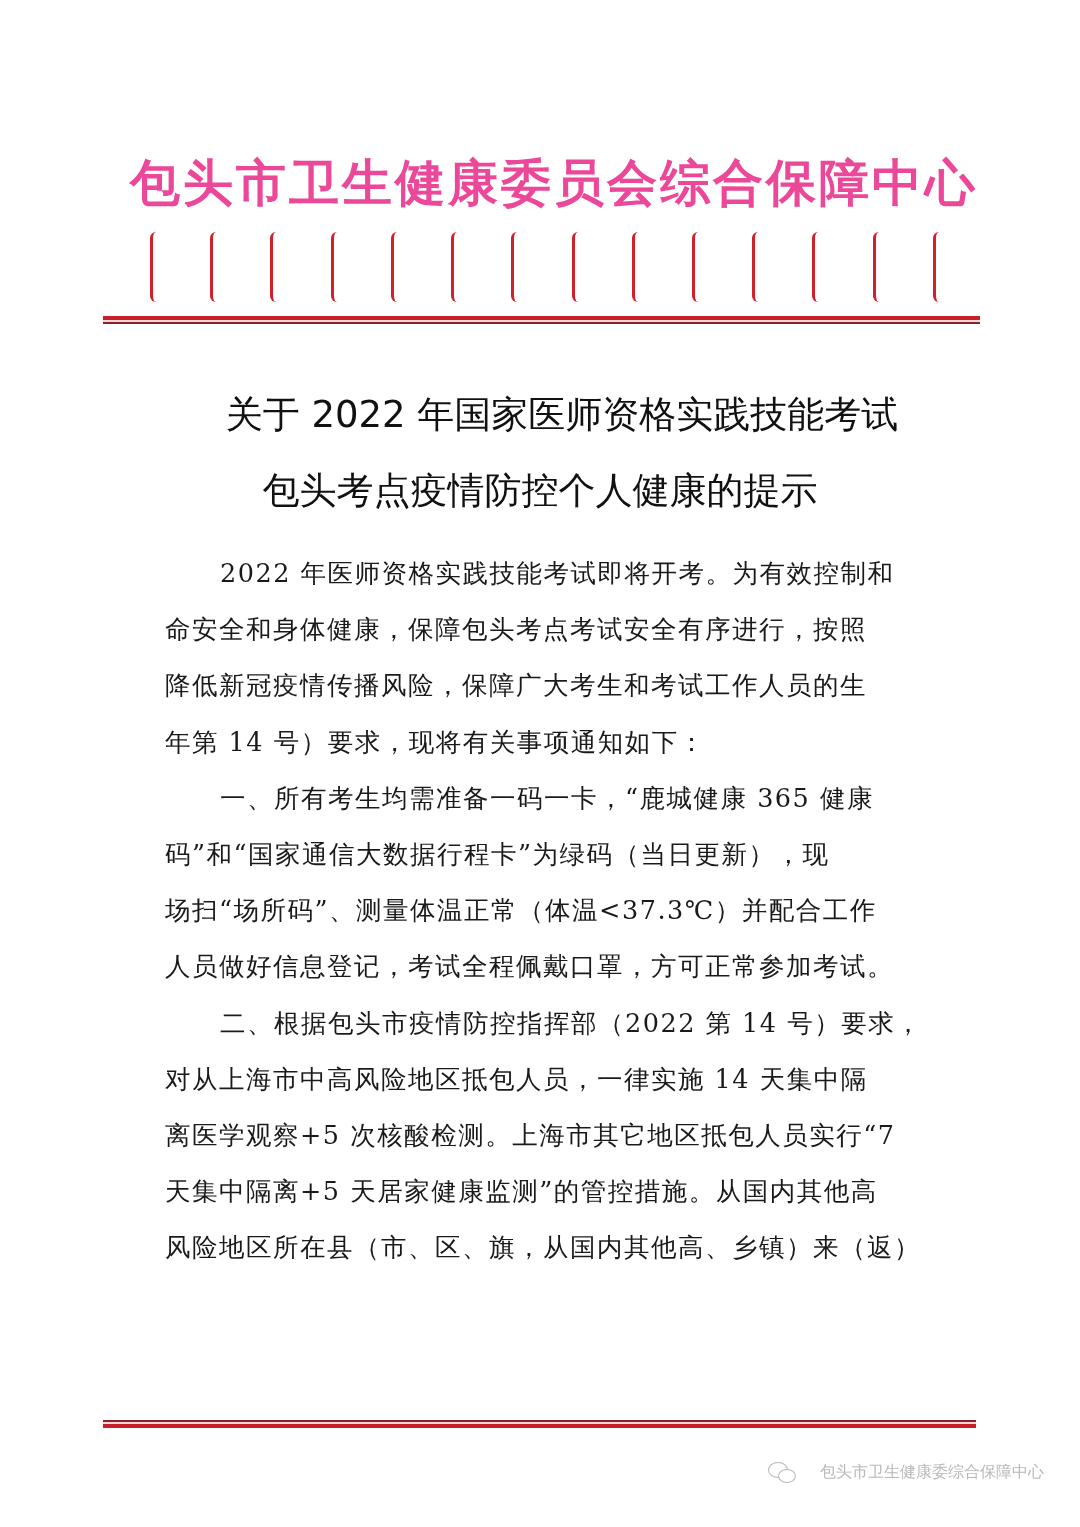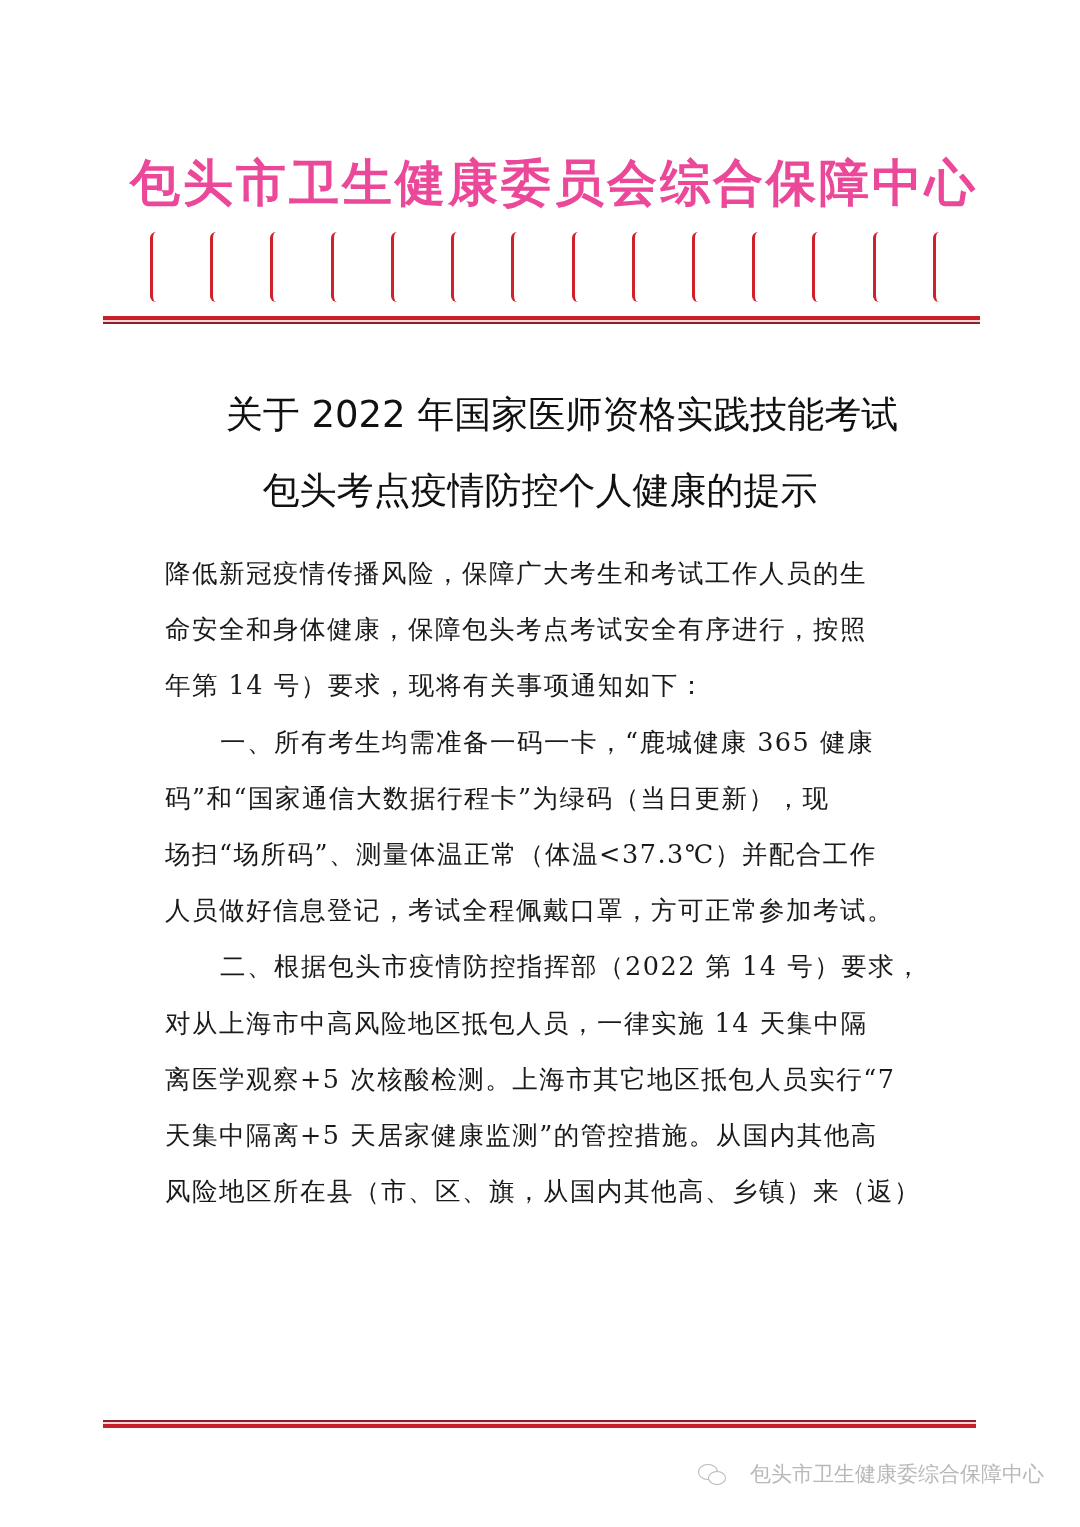"2022 年医师资格实践技能考试即将开考。为有效控制和" span.line { html: none -> <span>2022 年医师资格实践技能考试即将开考。为有效控制和</span> }
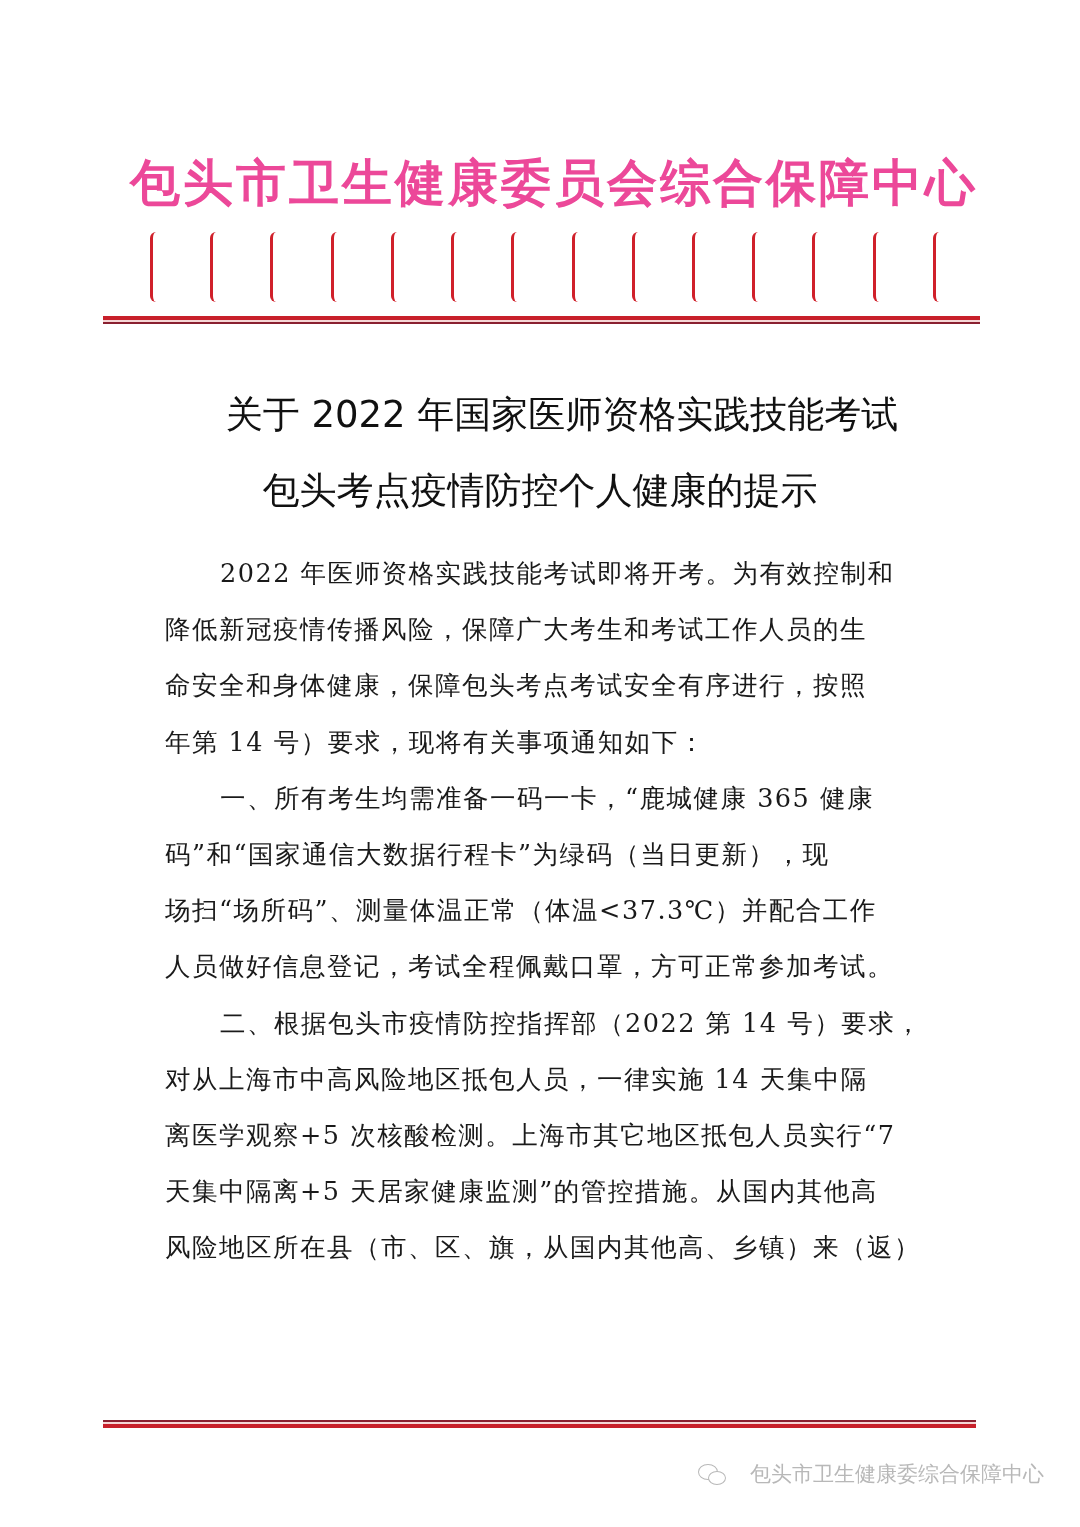"降低新冠疫情传播风险，保障广大考生和考试工作人员的生" span.line { order: before "命安全和身体健康，保障包头考点考试安全有序进行，按照" -> after "命安全和身体健康，保障包头考点考试安全有序进行，按照" }
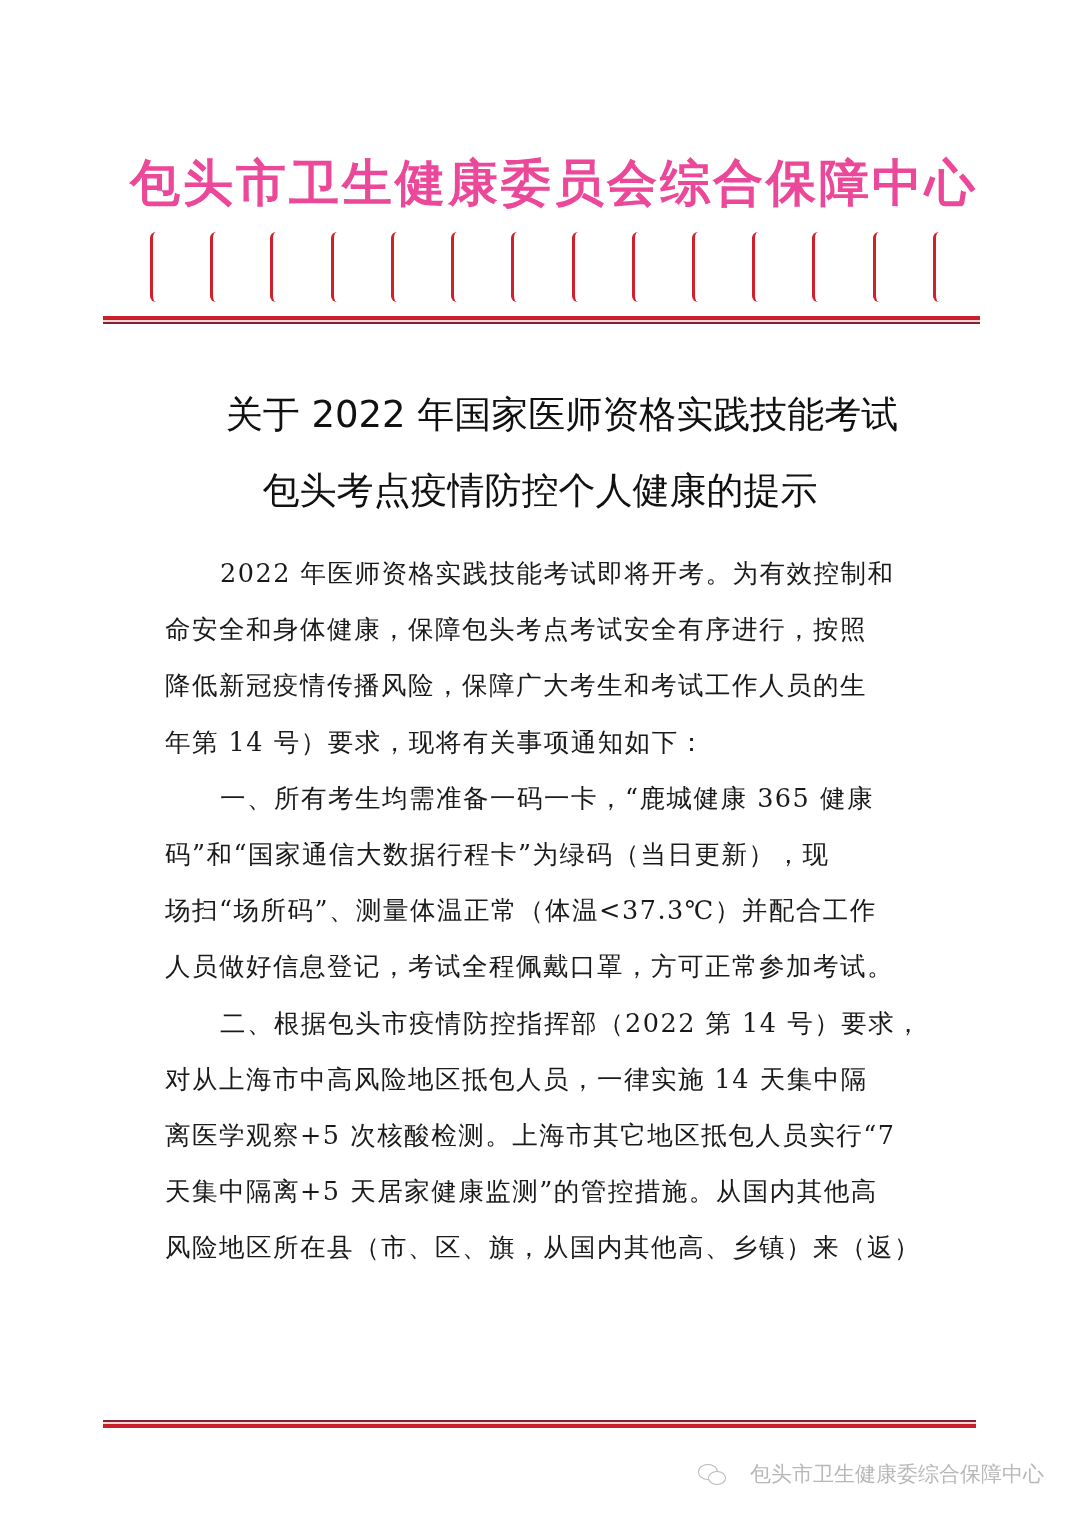"包头市卫生健康委综合保障中心" .watermark { font-size: 21px -> 16px }
